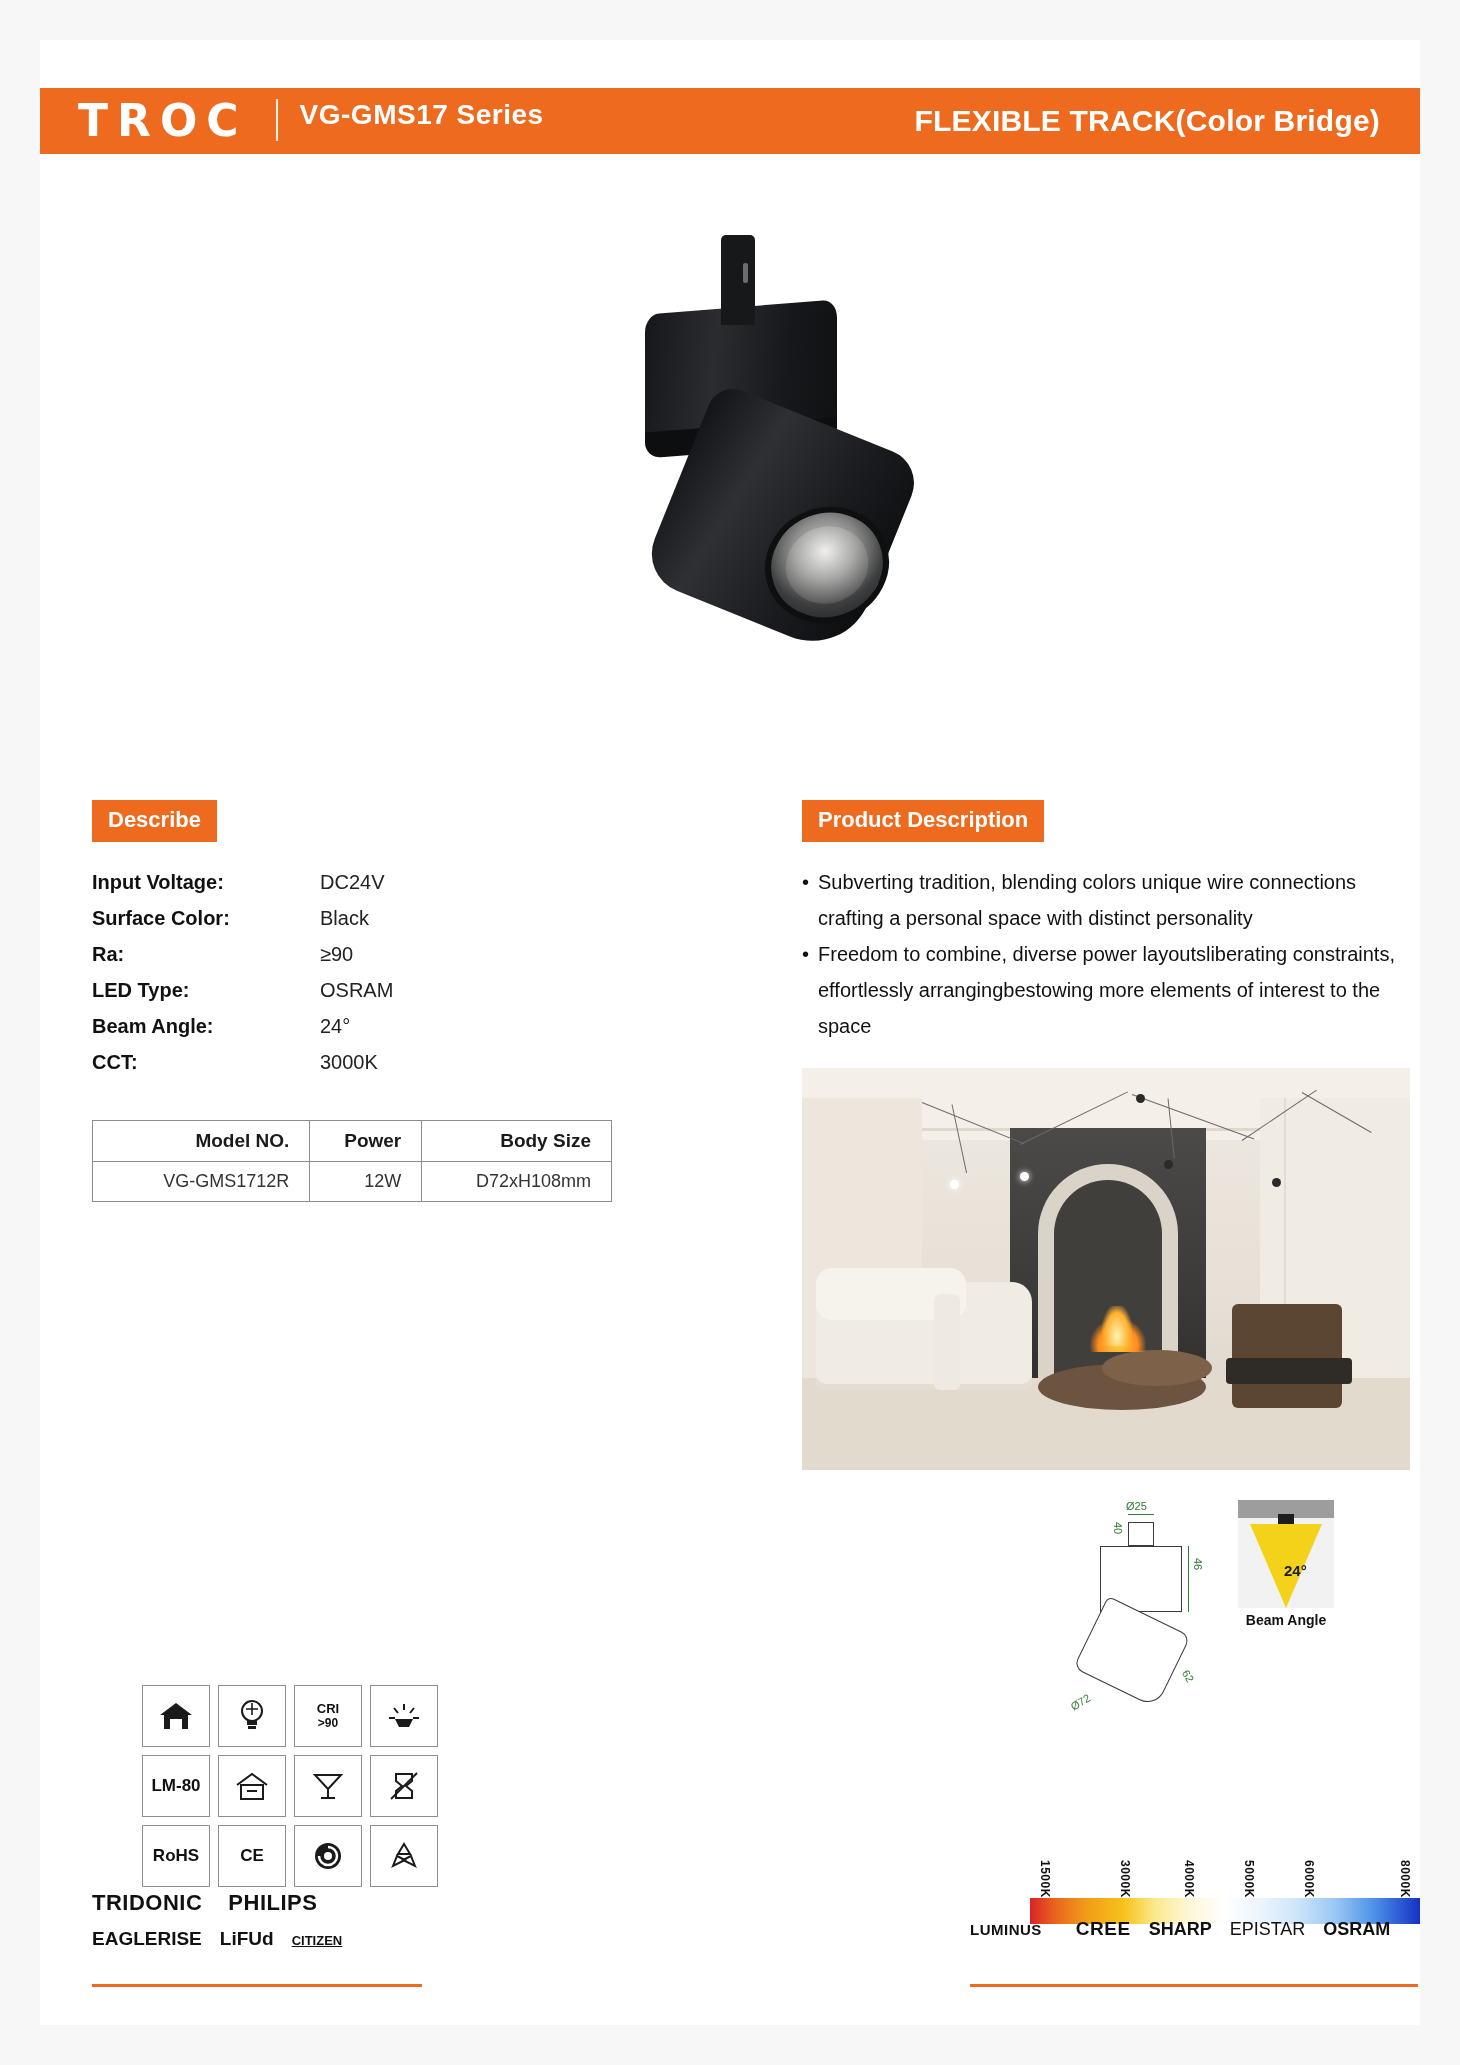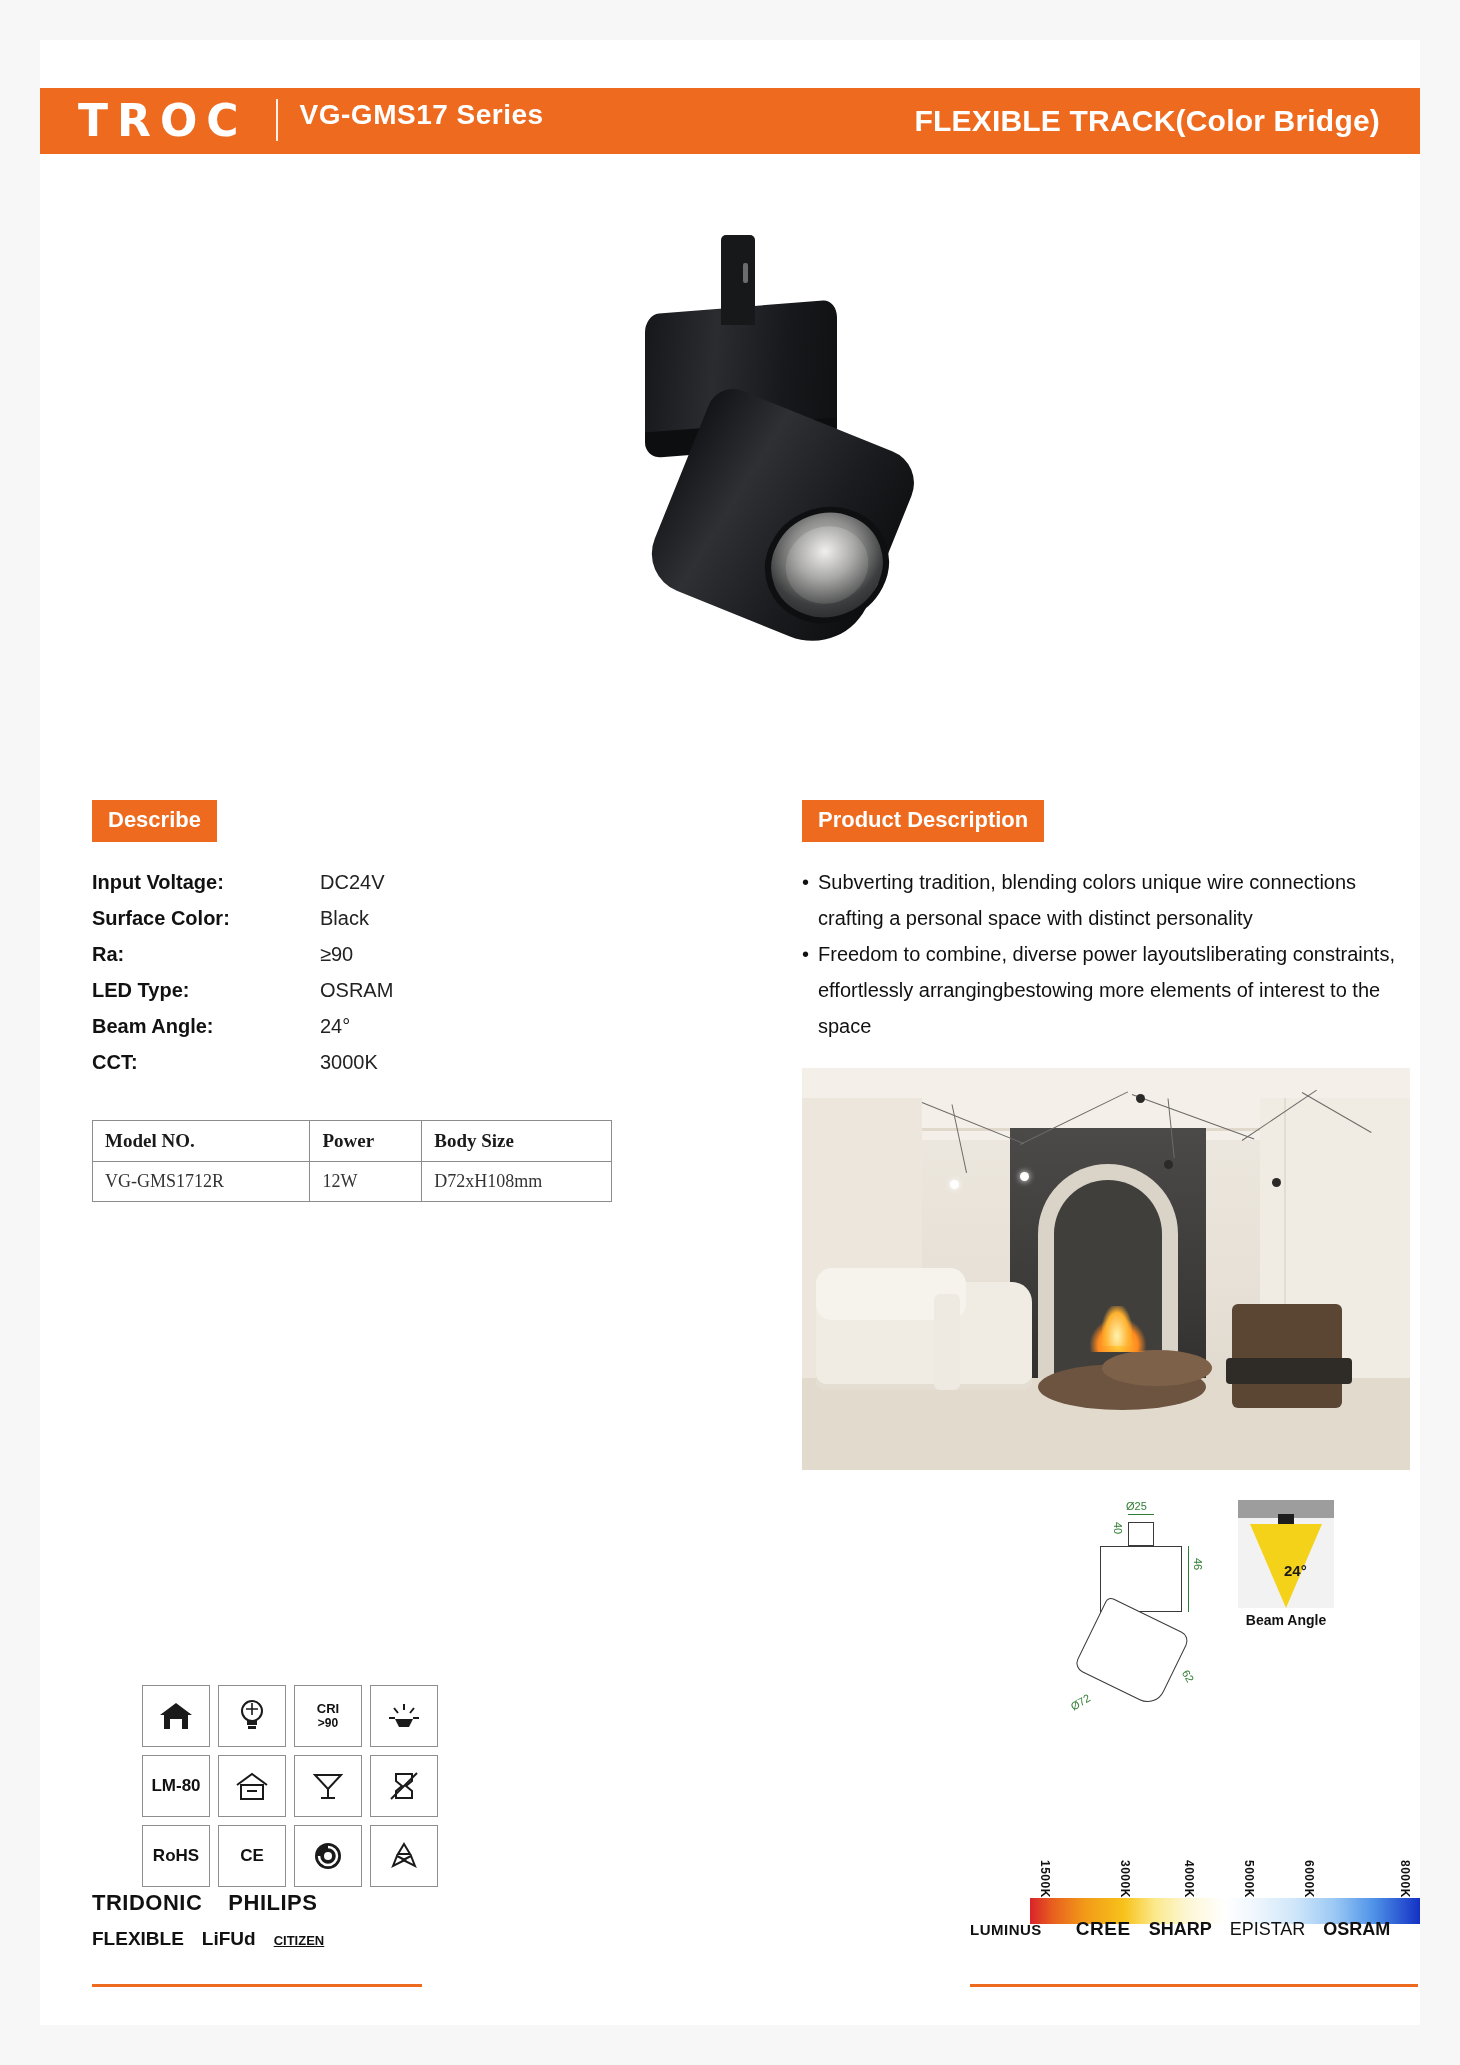"Model NO." table.model th, table.model td { font-family: Liberation Serif, serif -> none; padding: 9px 12px -> 9px 20px; text-align: left -> right }
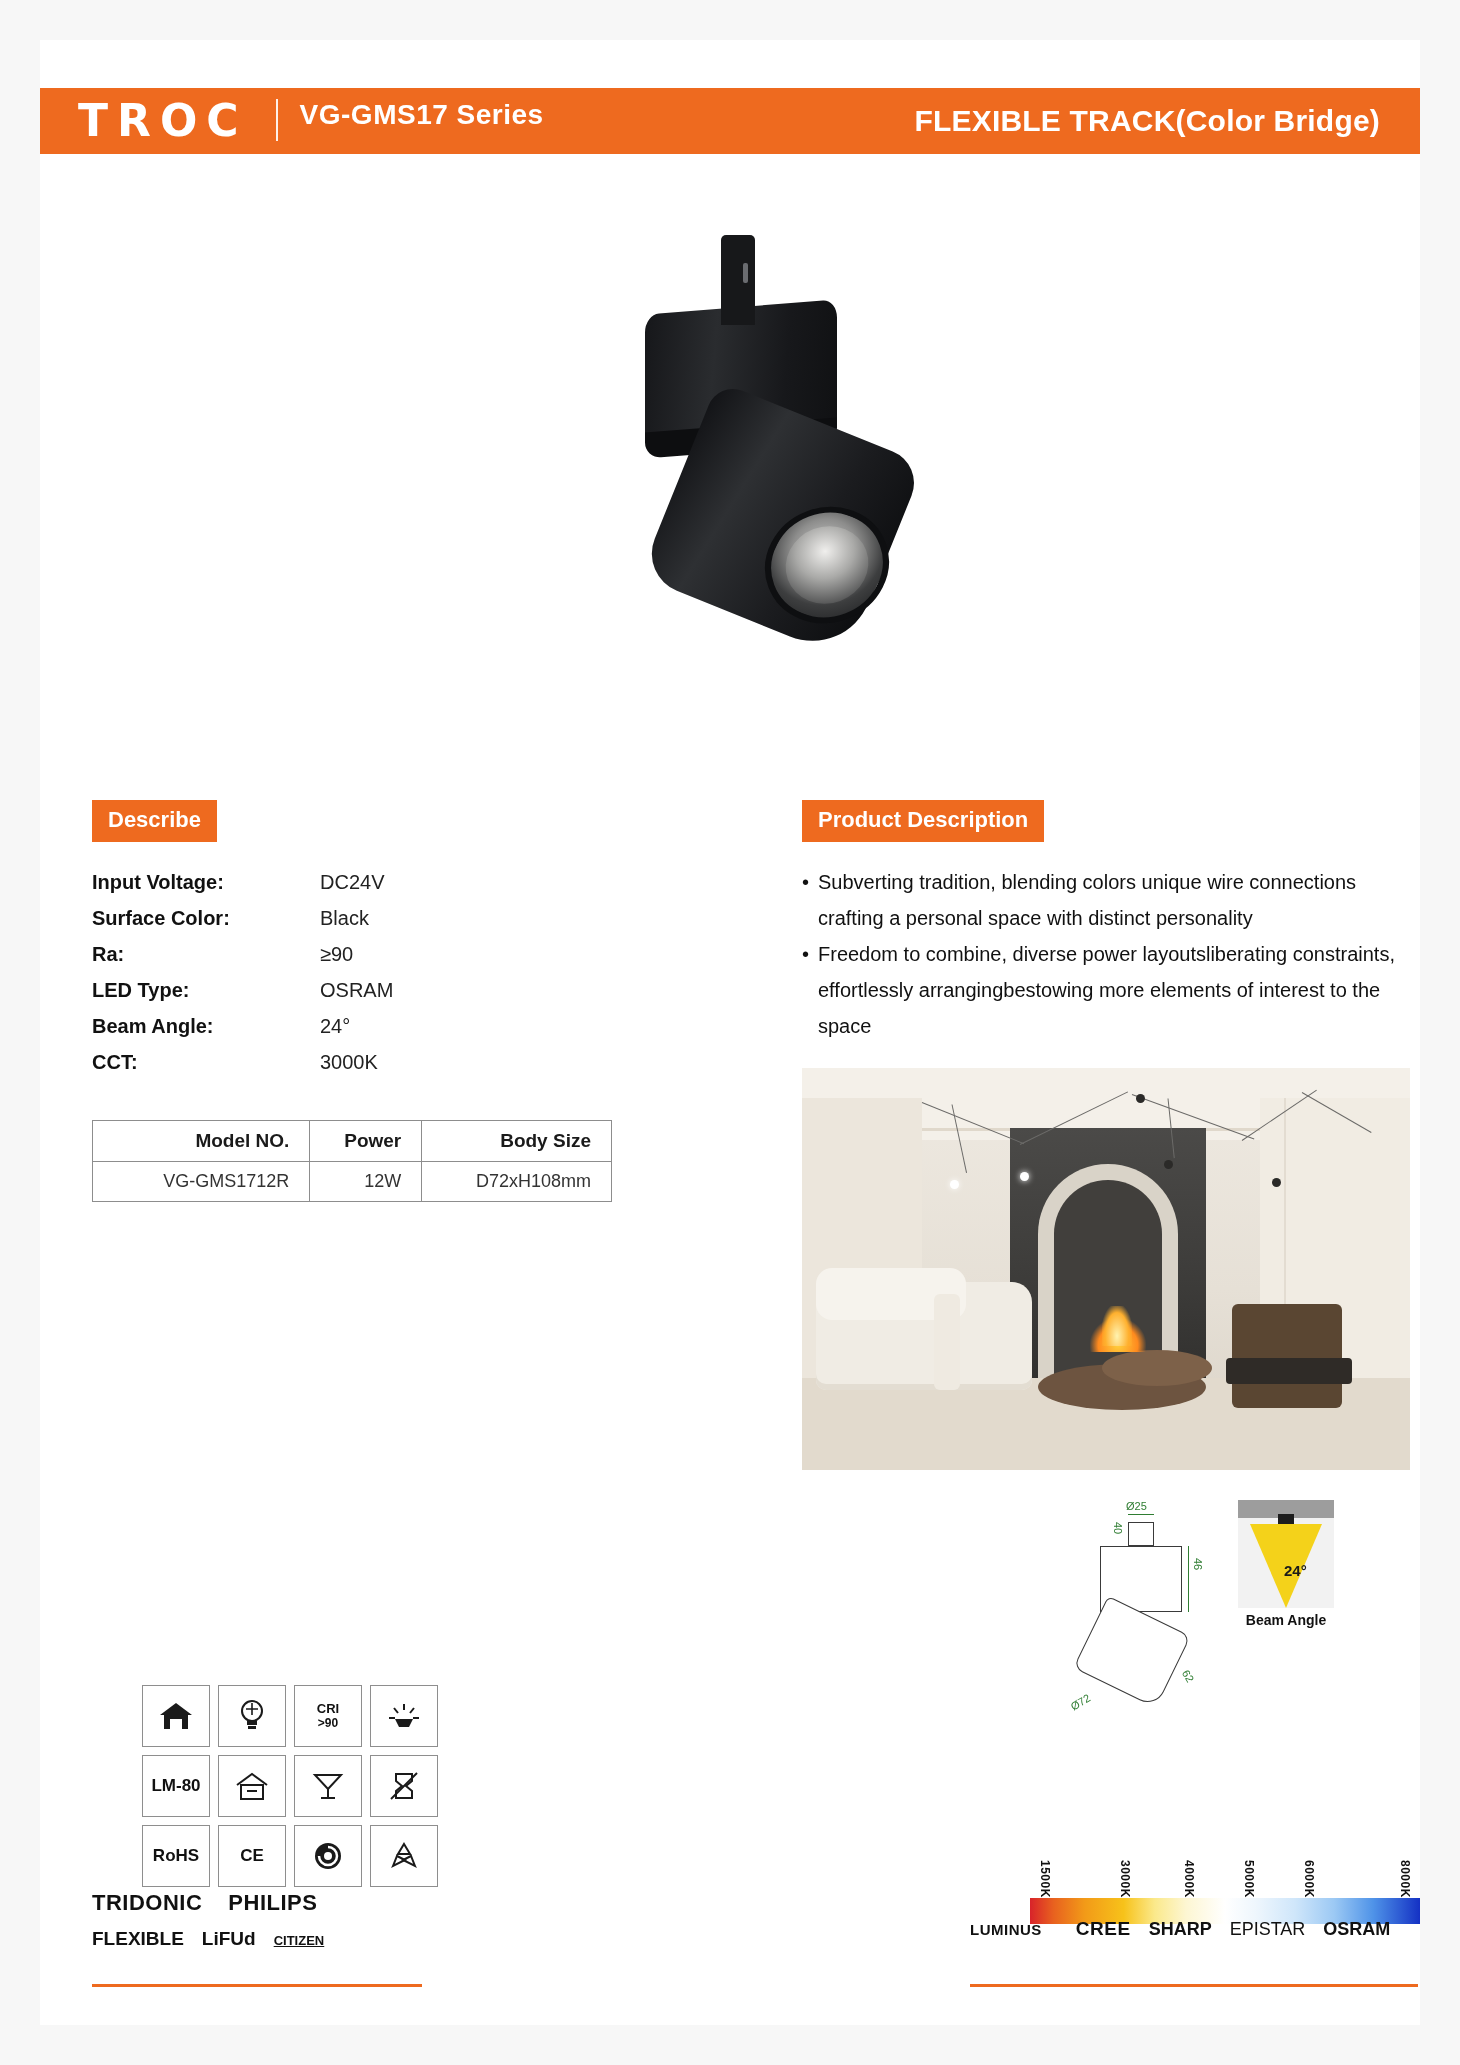"FLEXIBLE" span { text: FLEXIBLE -> EAGLERISE }
